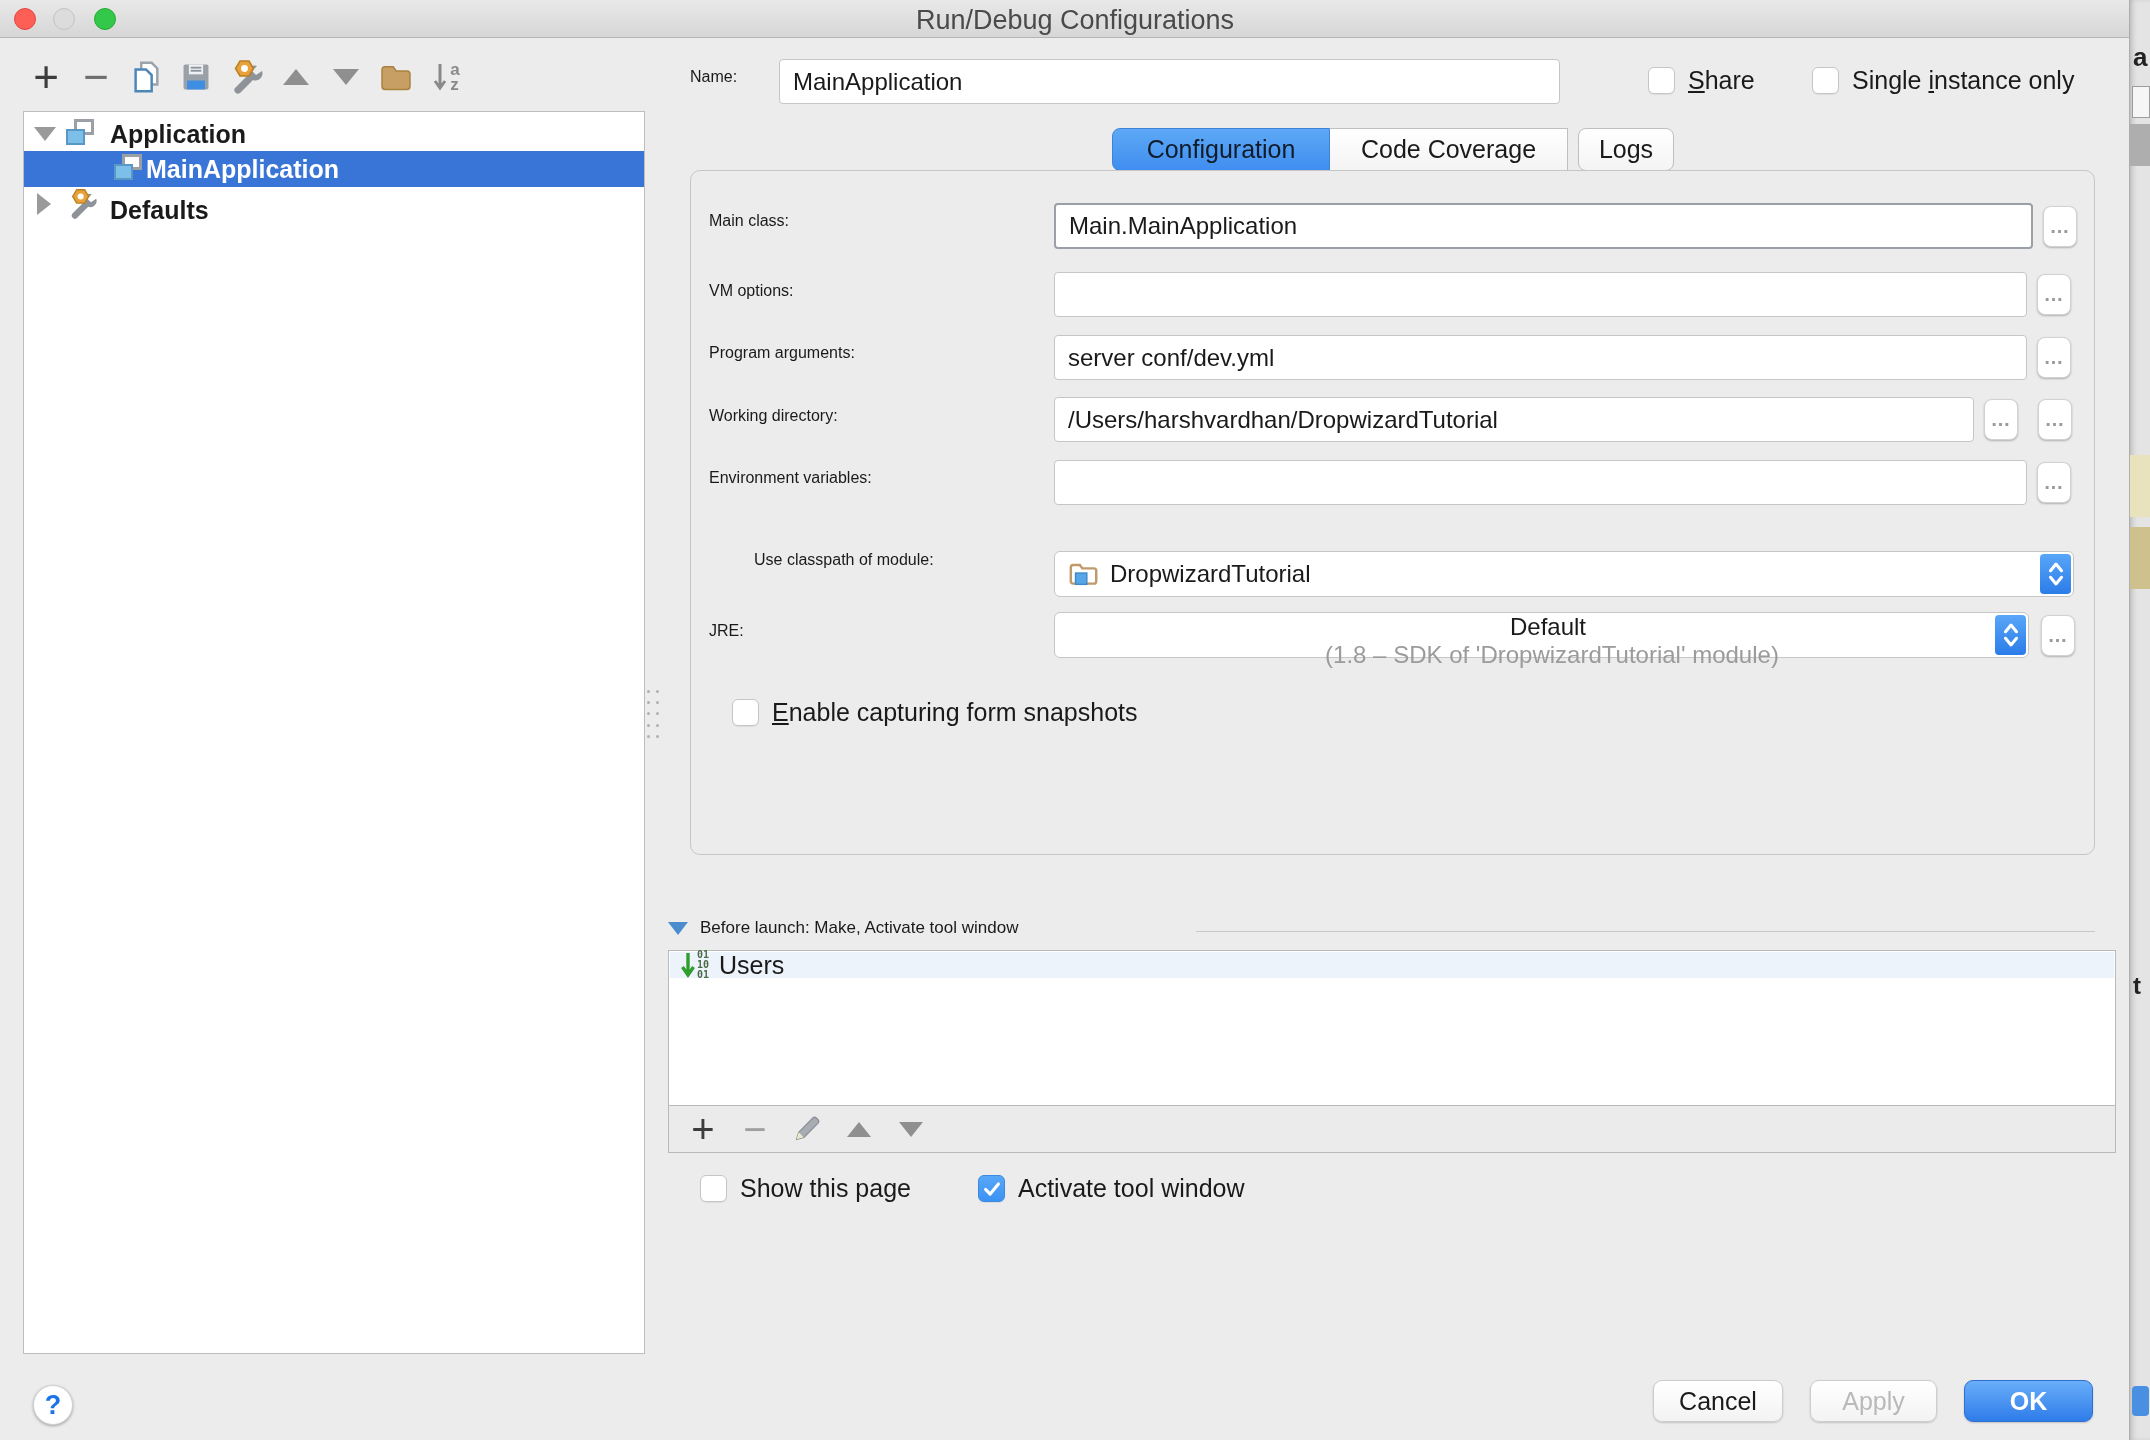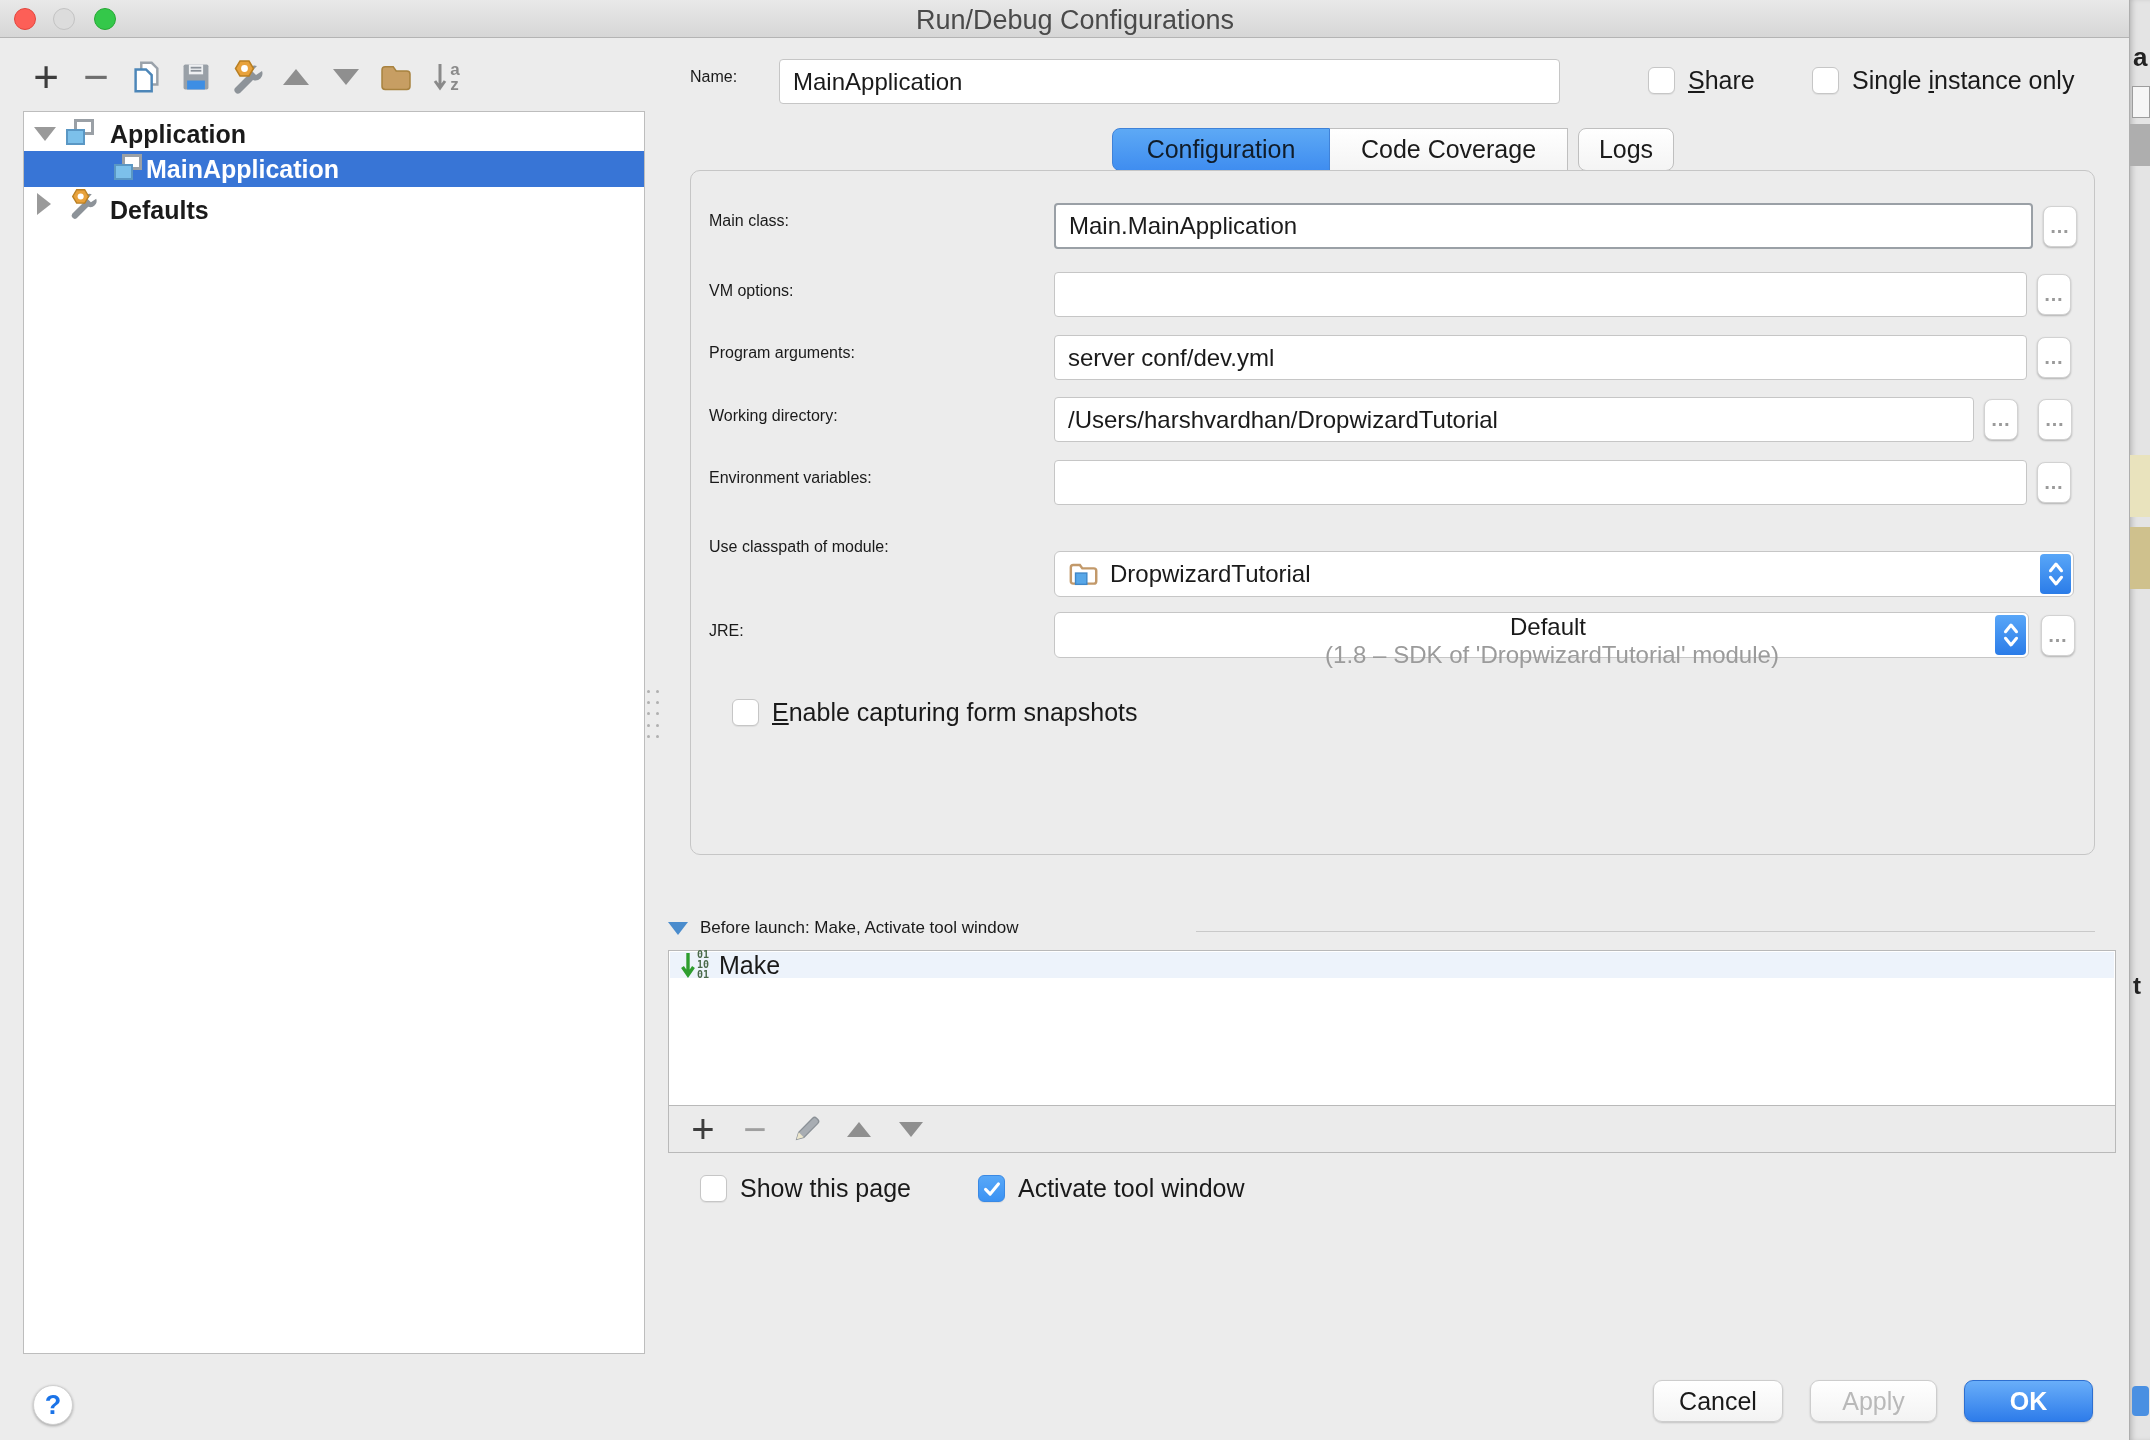"Use classpath of module:" div.flabel { margin-left: none -> 45px; top: 367px -> 380px }
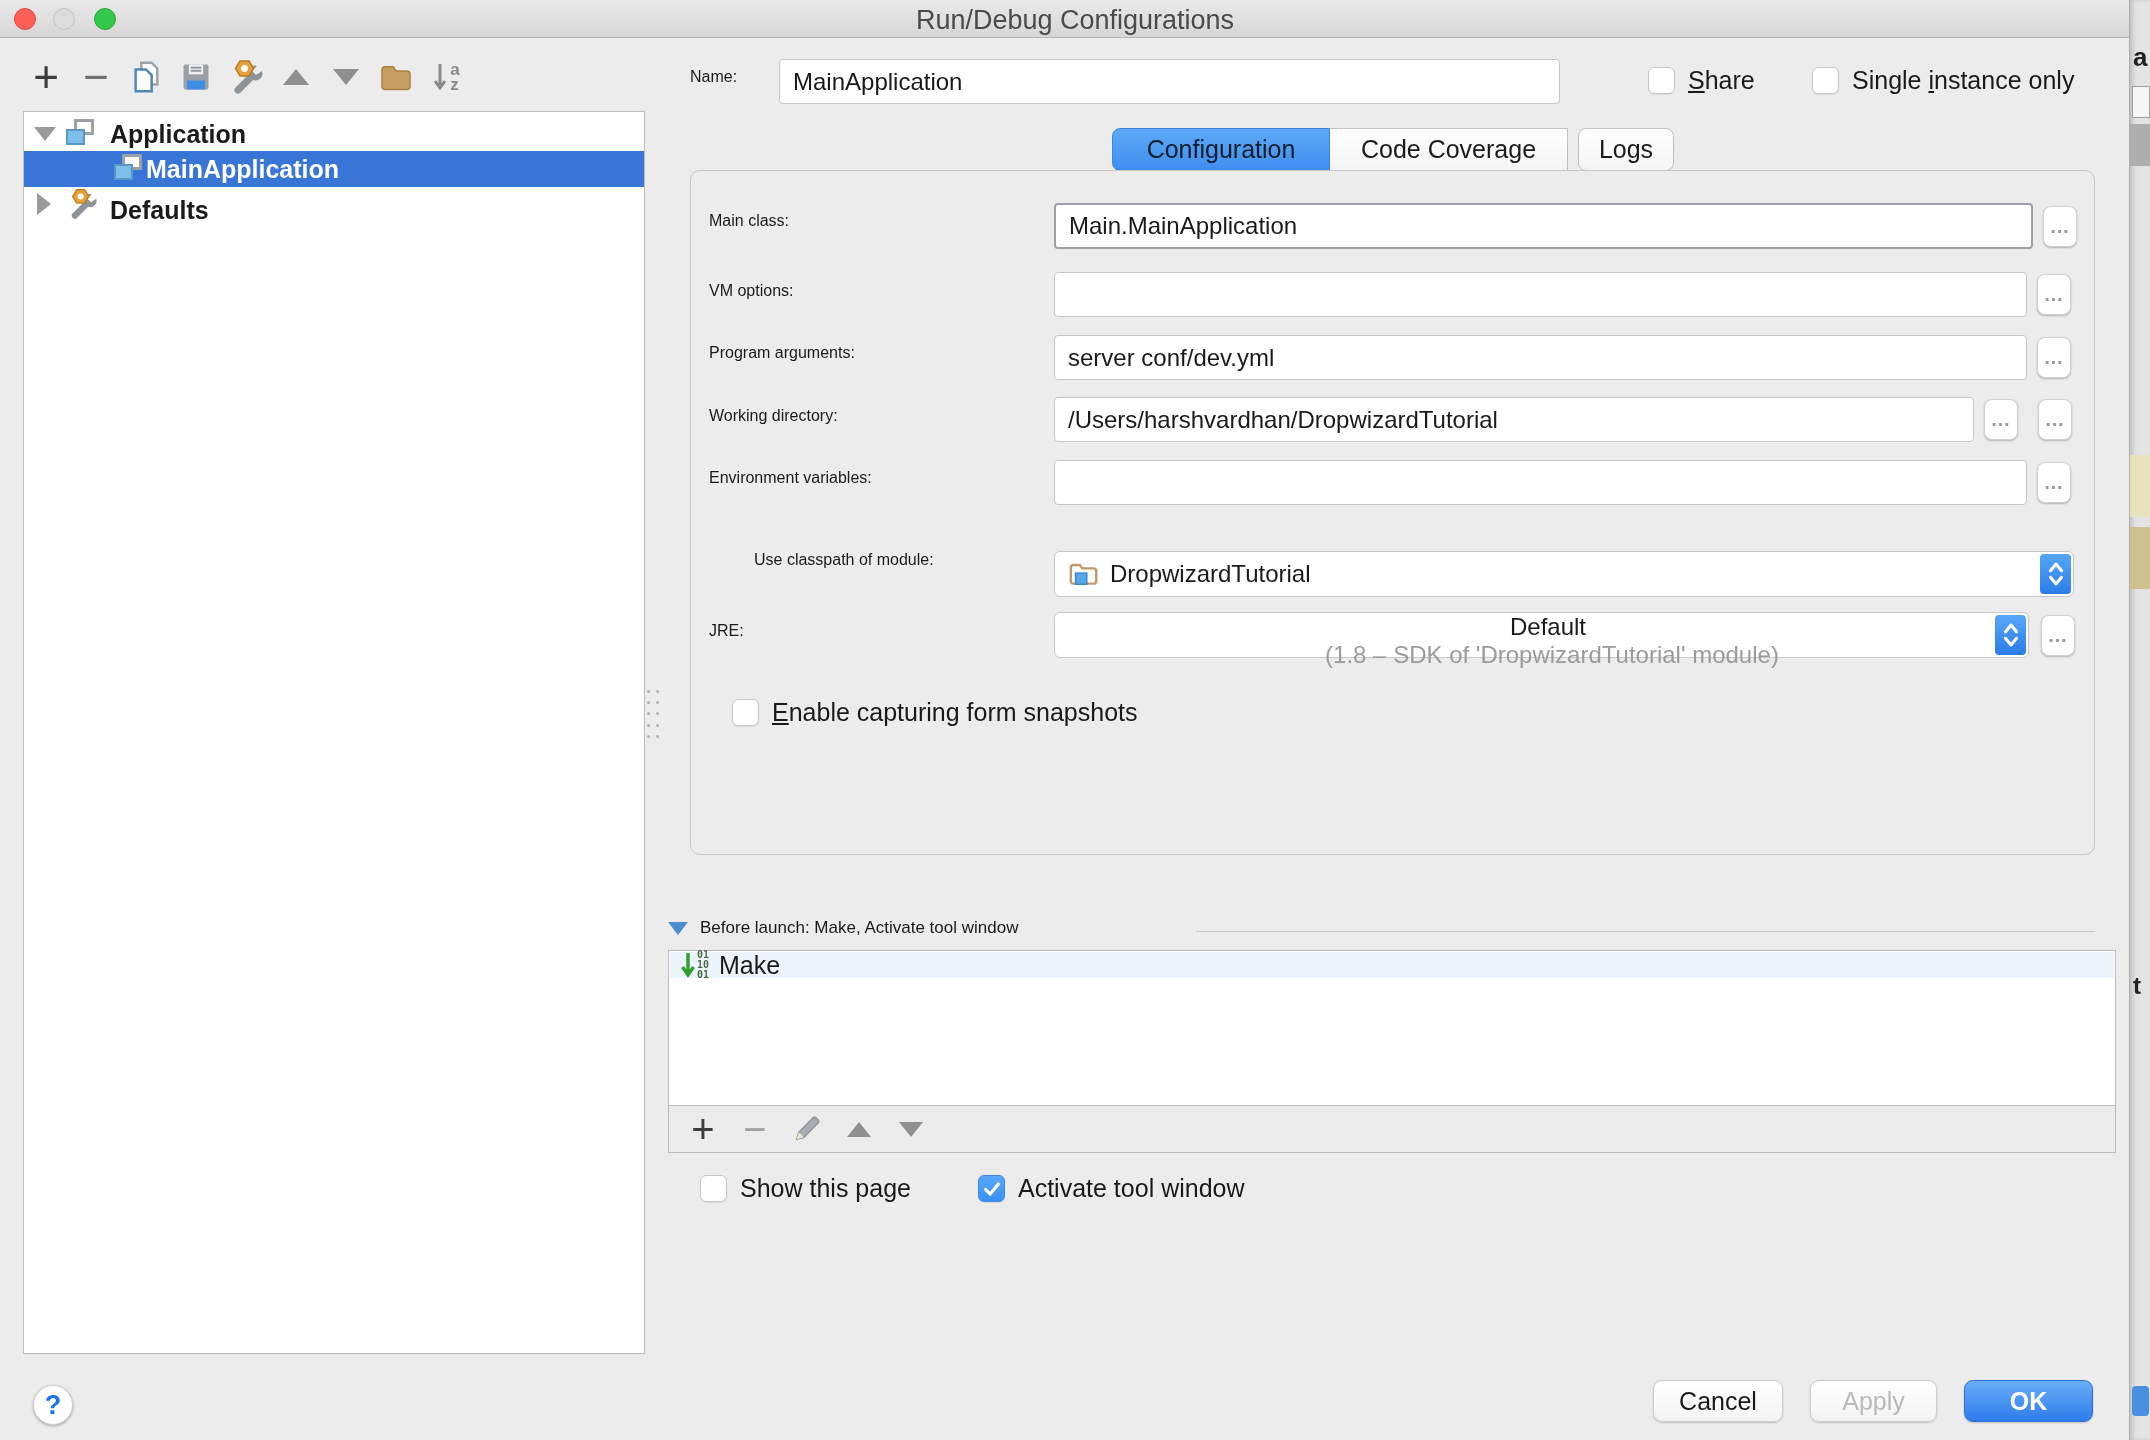"Make" span { text: Make -> Users }
